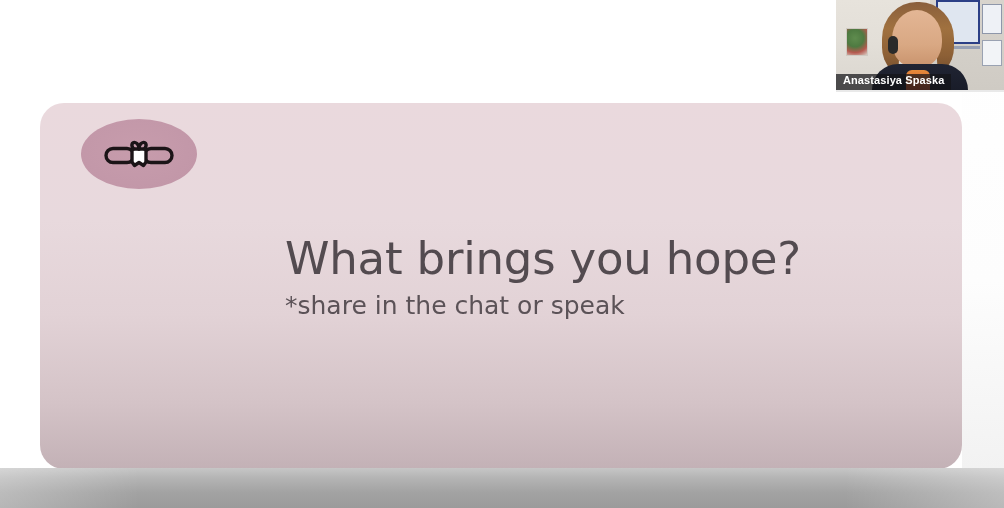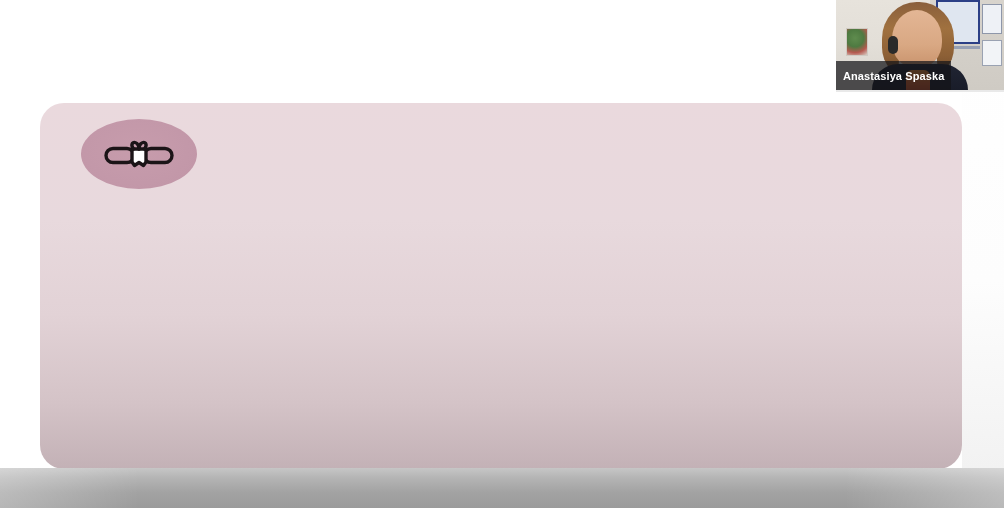"Anastasiya Spaska" #video-name-badge { align-items: center -> none; height: 29px -> 16px }
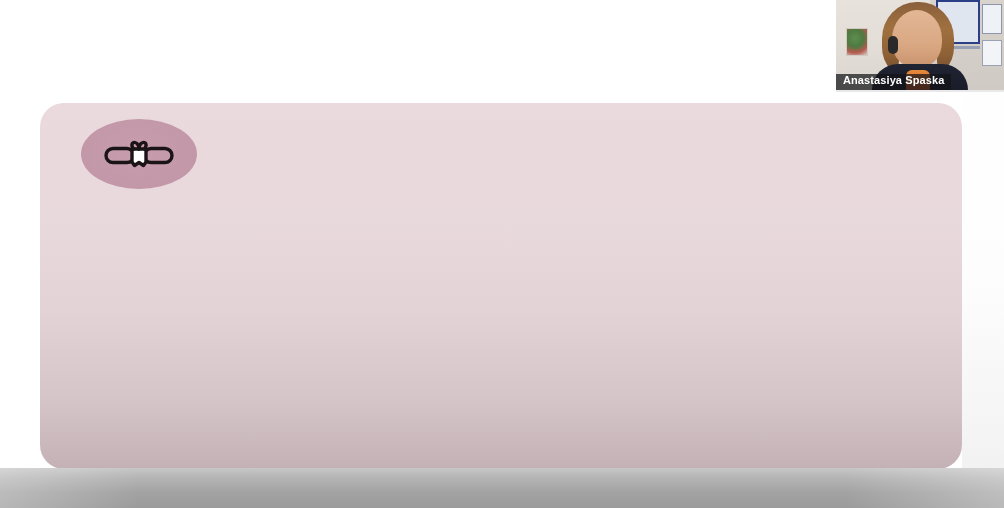"What brings you hope?" div { html: none -> <div> <div>What brings you hope?</div> <div>*share in the chat or speak</div> </div> }
